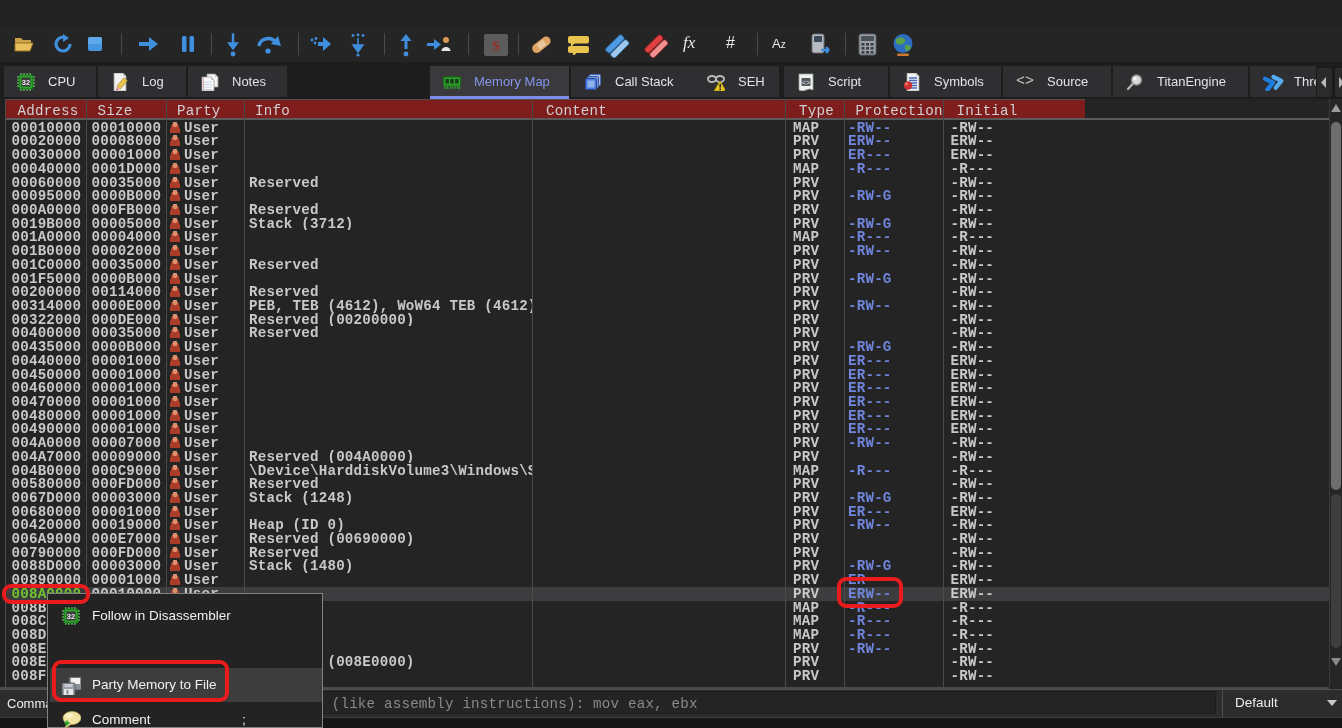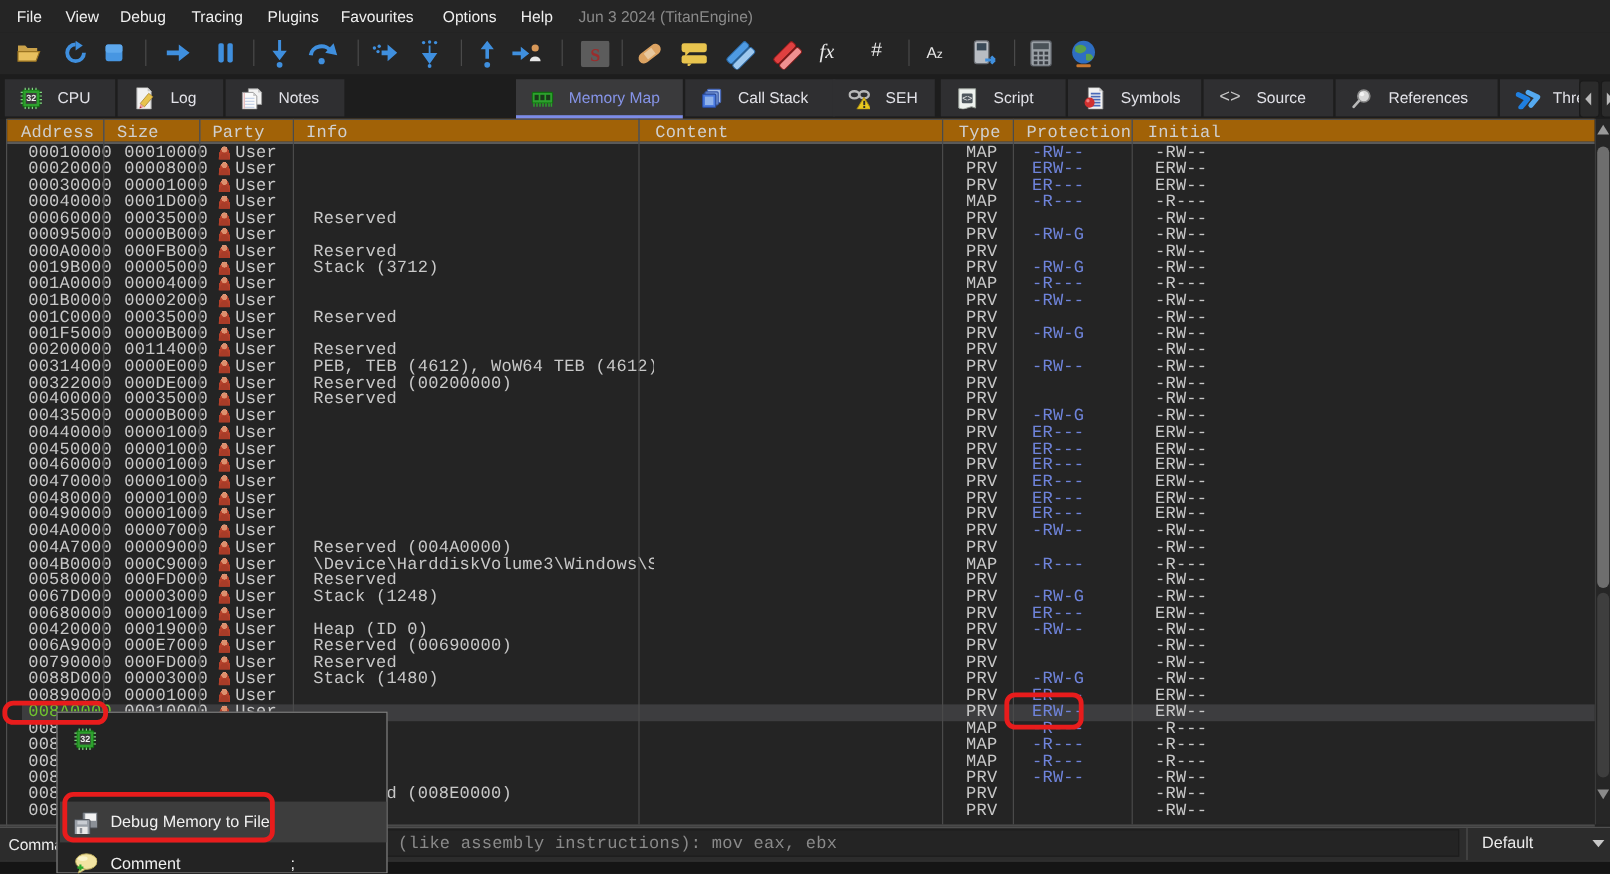"File" div { html: <div> <span>File</span> <span>View</span> <span>Debug</span> <span>Tracing</span> <span>Plugins</span> <span>Favourites</span> <span>Options</span> <span>Help</span> <span>Jun 3 2024 (TitanEngine)</span> </div> -> none }
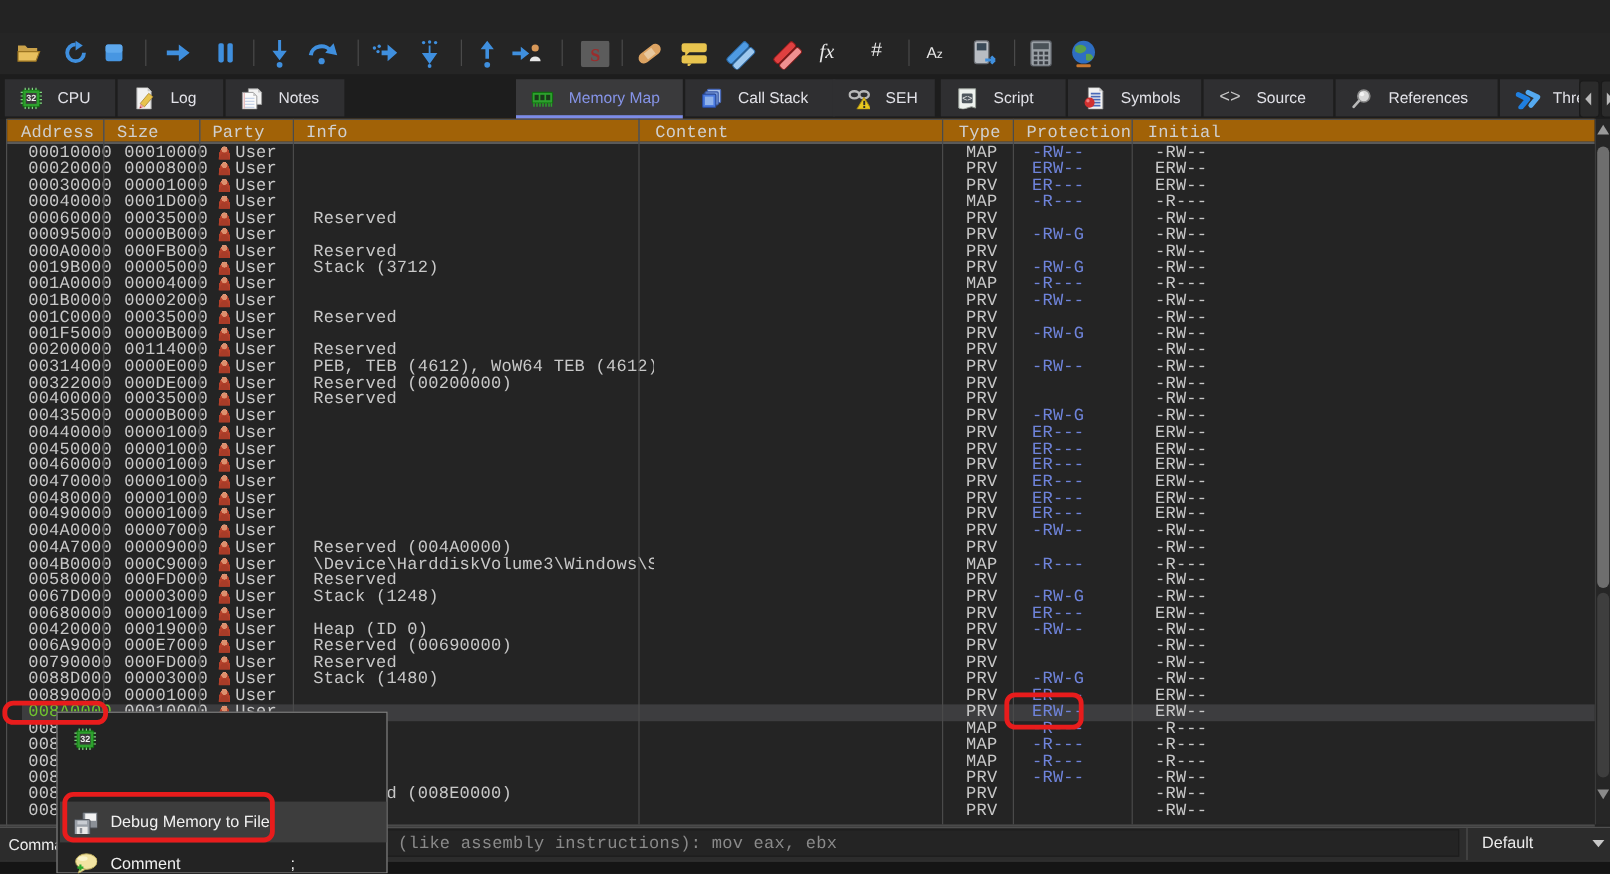"References" span.tlabel { text: References -> TitanEngine }
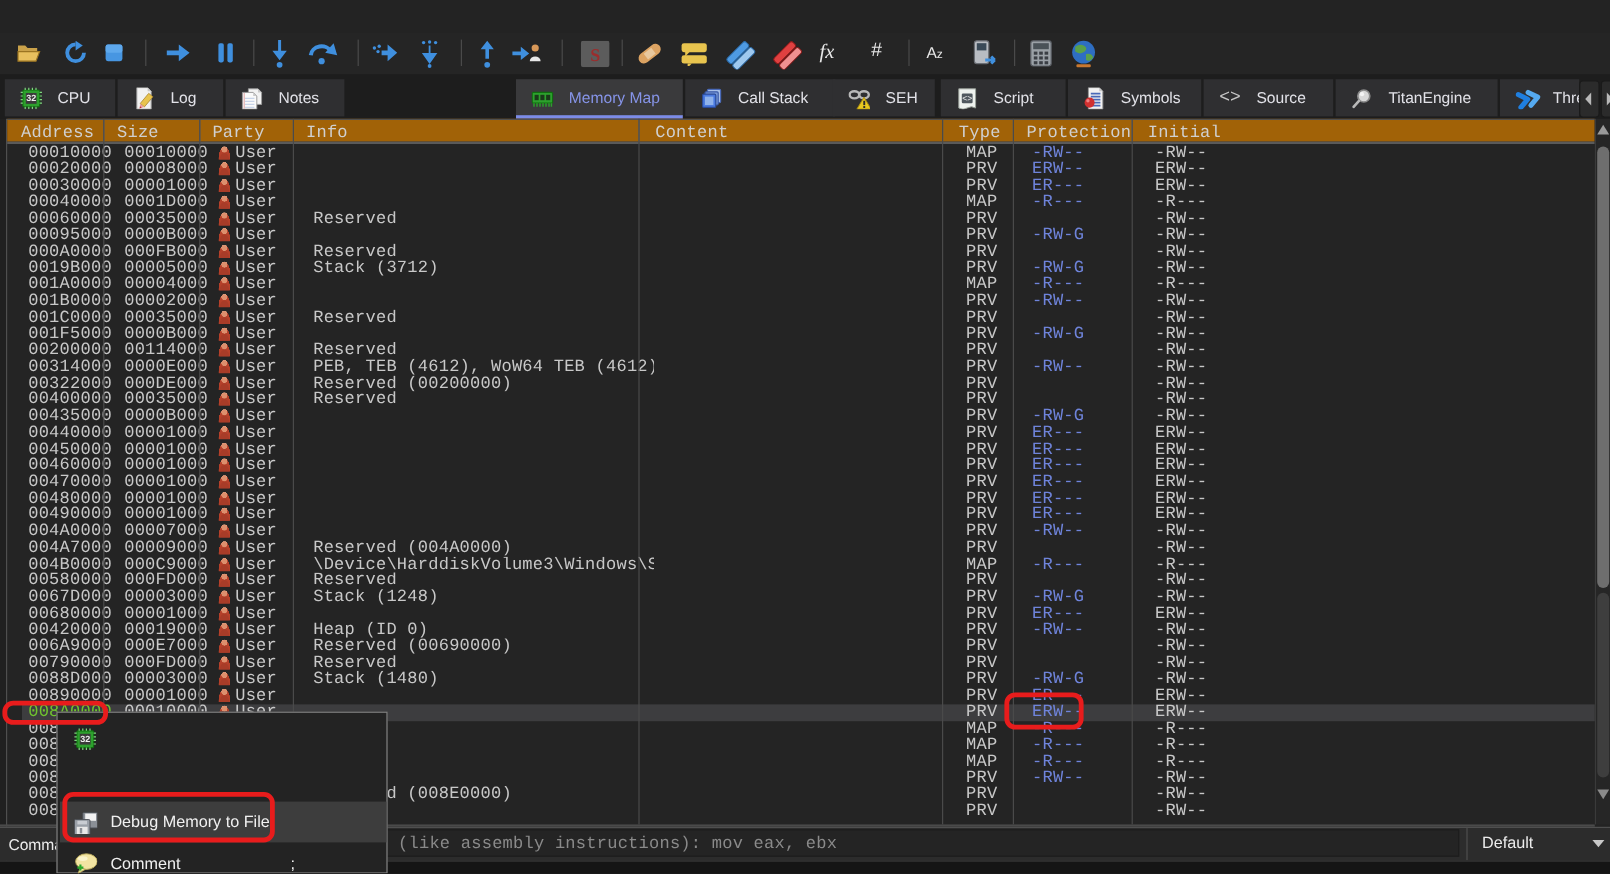"Address" #thead { background: #a16207 -> #7f1d1d; width: 1323px -> 1079px }
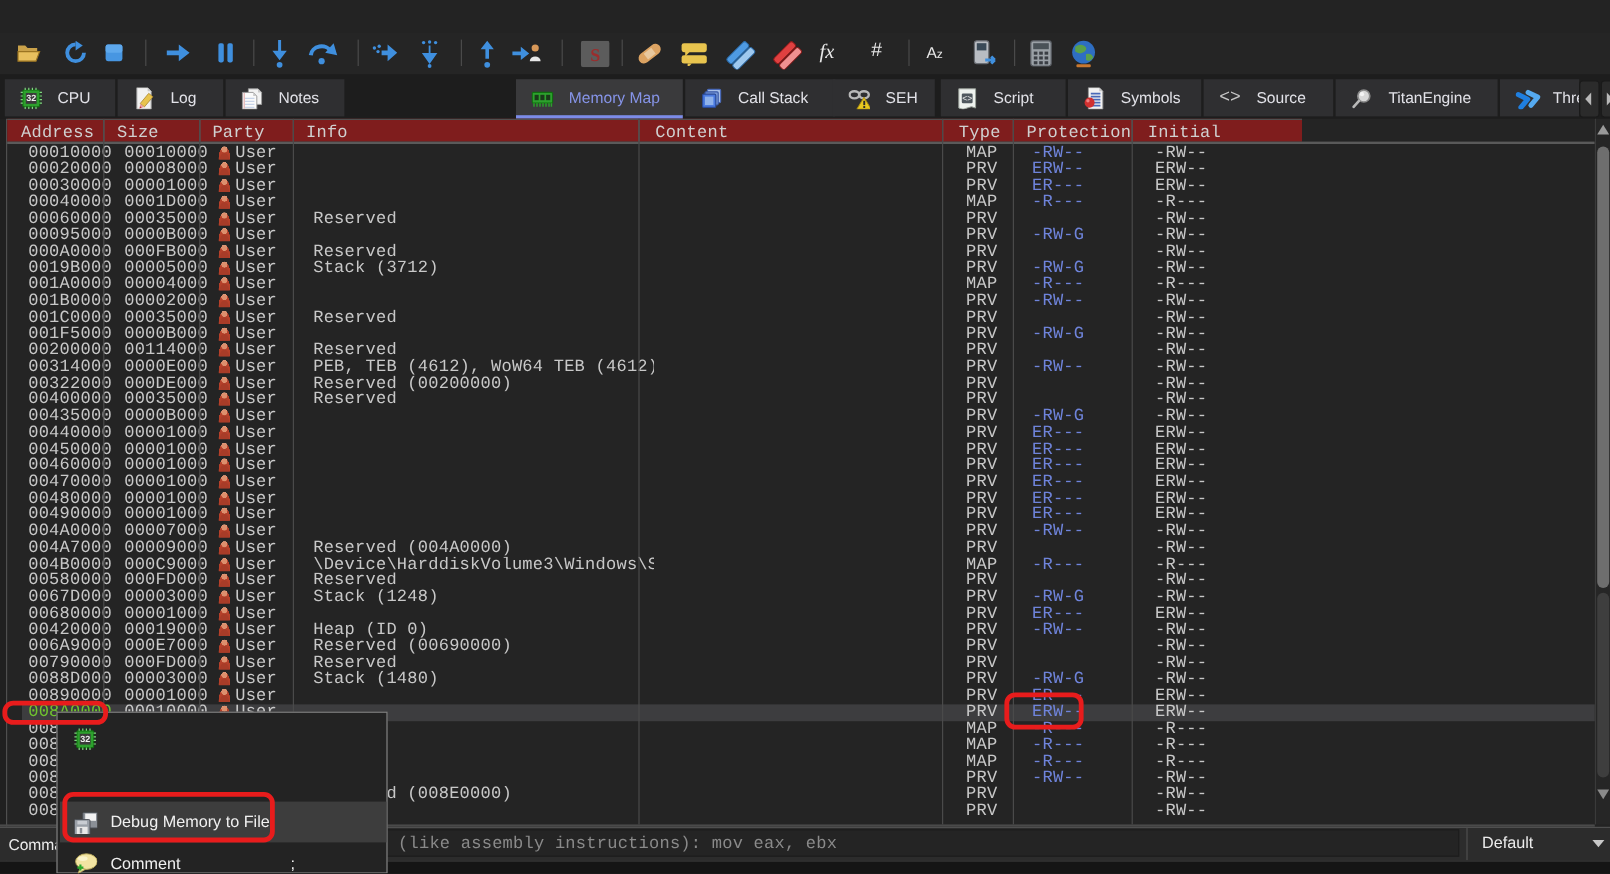"00010000" #tbody { font-weight: none -> bold; left: 12px -> 0px }
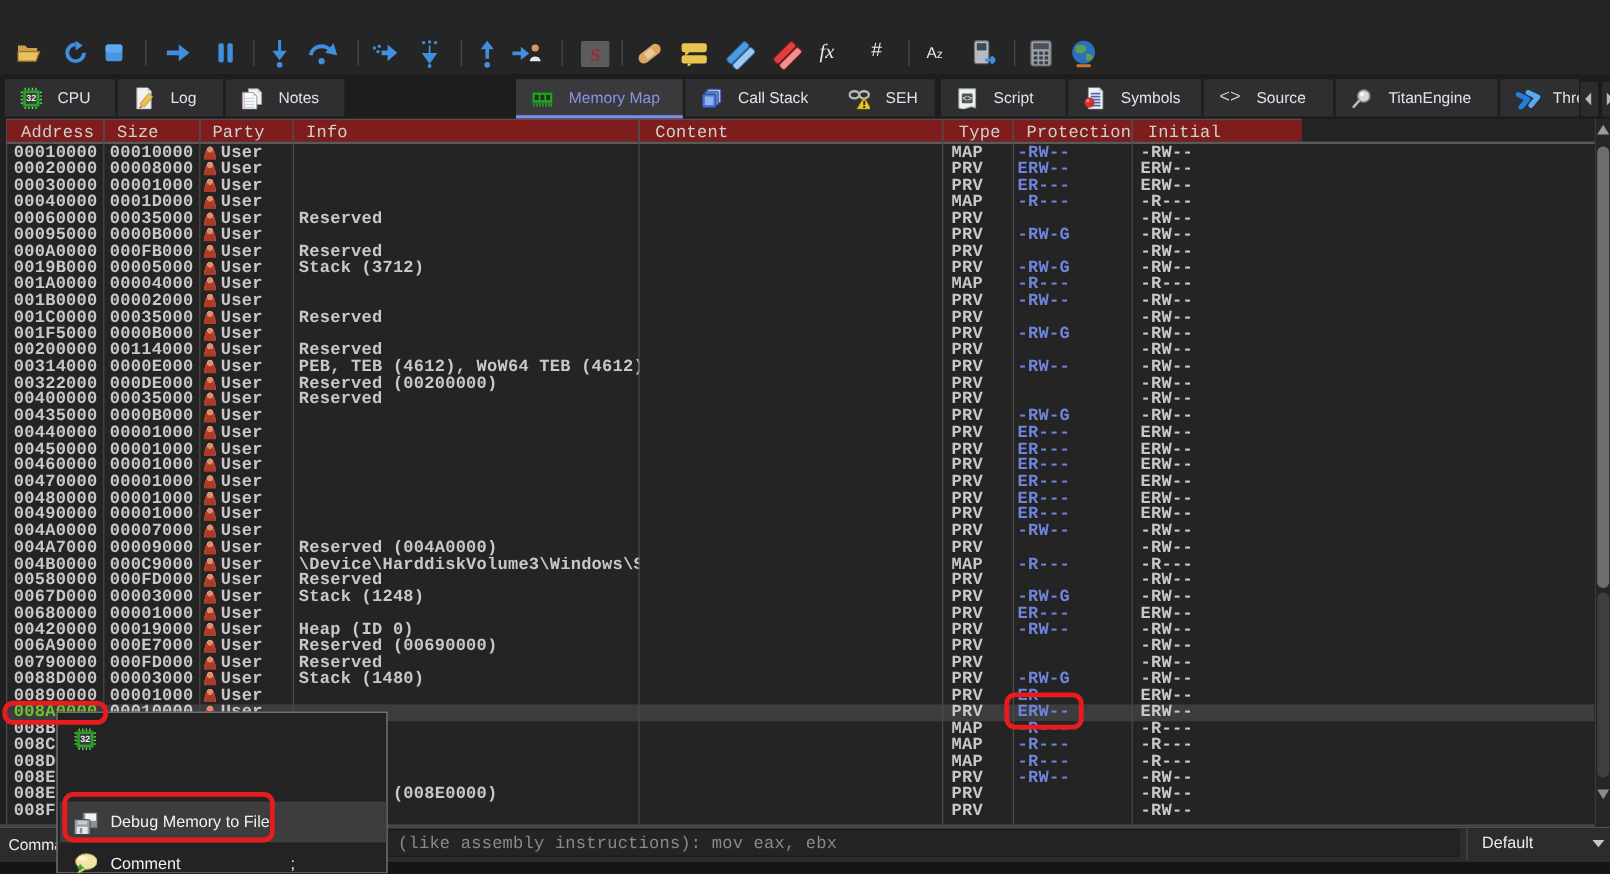"Follow in Disassembler" span.mtext { html: none -> <span>Follow in Disassembler</span> }
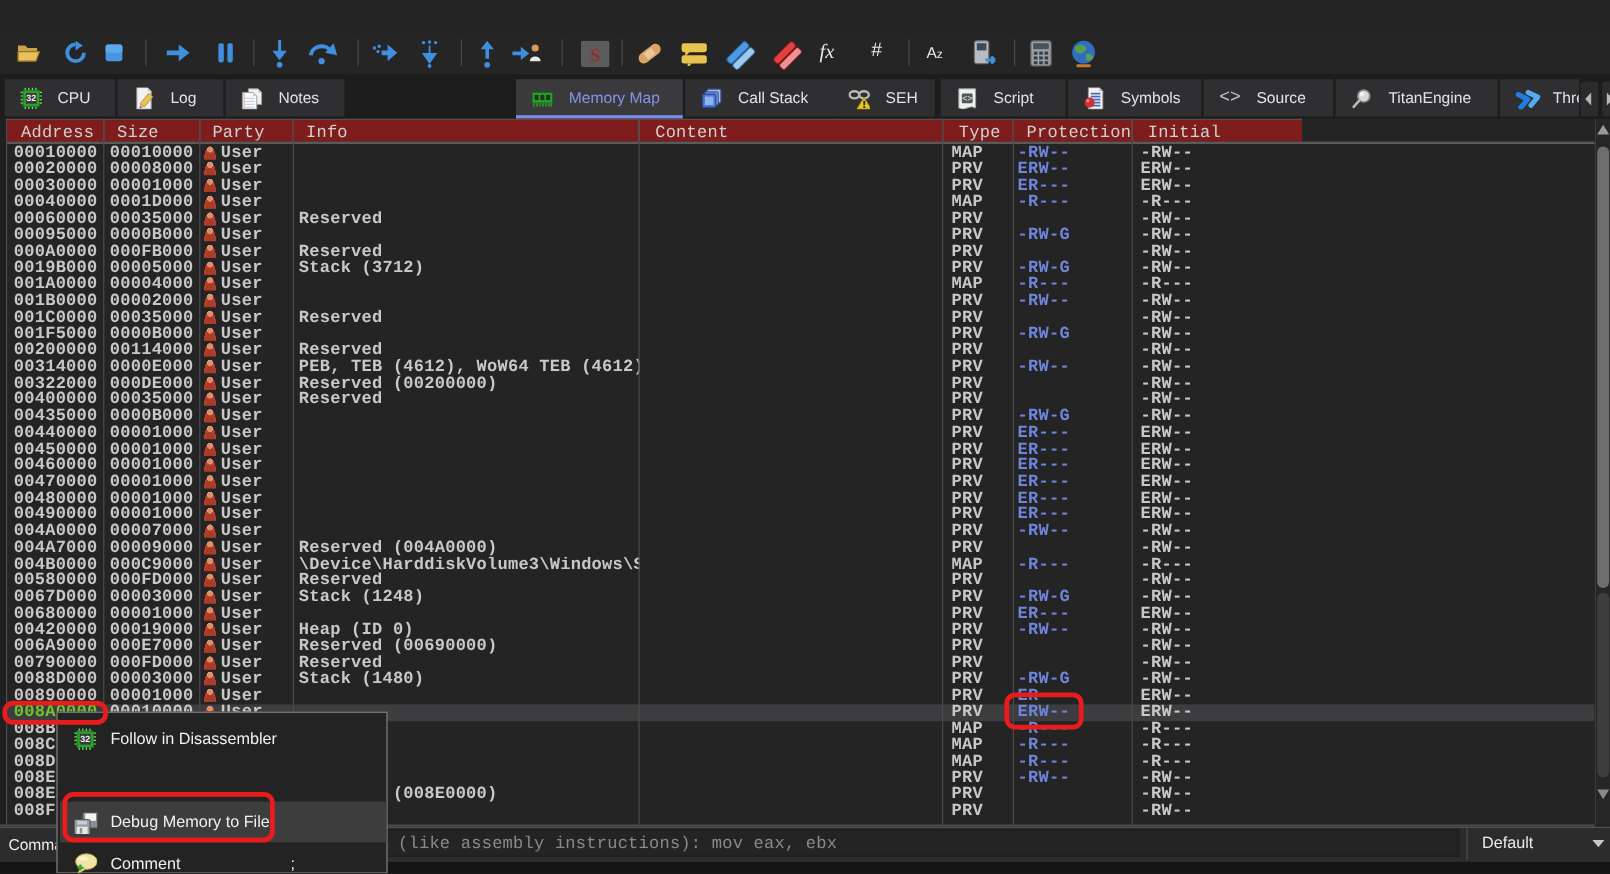"Debug Memory to File" span.mtext { text: Debug -> Party }
